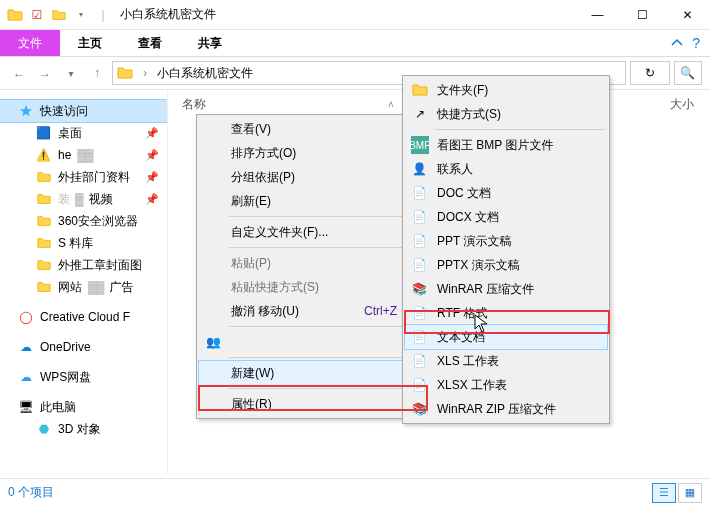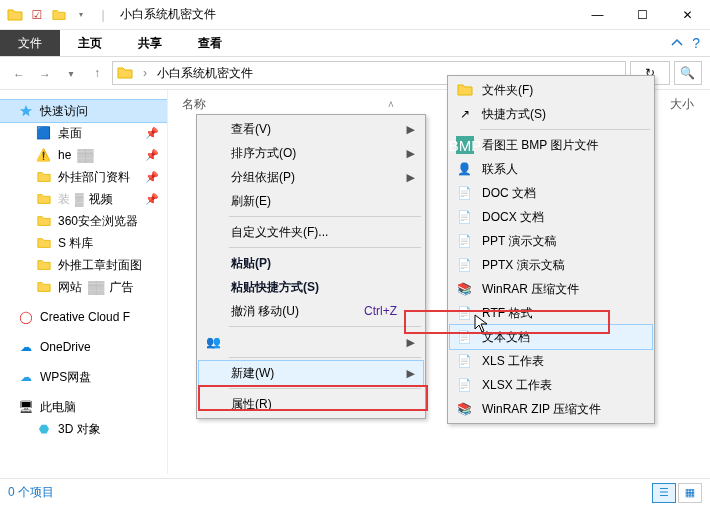"文件" .file-tab { background: #404040 -> #d946ef }
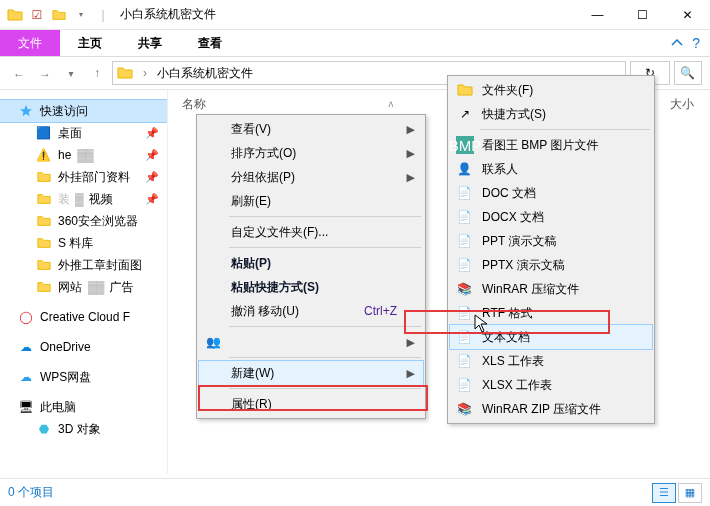"共享" div.rtab { order: before "查看" -> after "查看" }
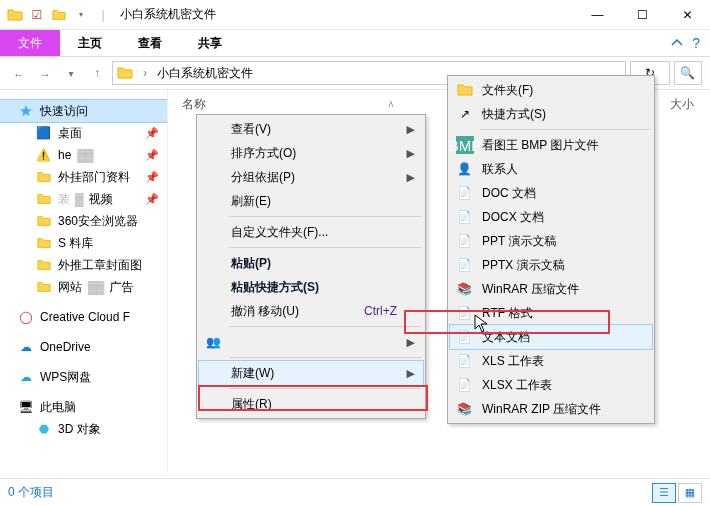"文件夹(F)" #menu2 { margin-left: 45px -> none }
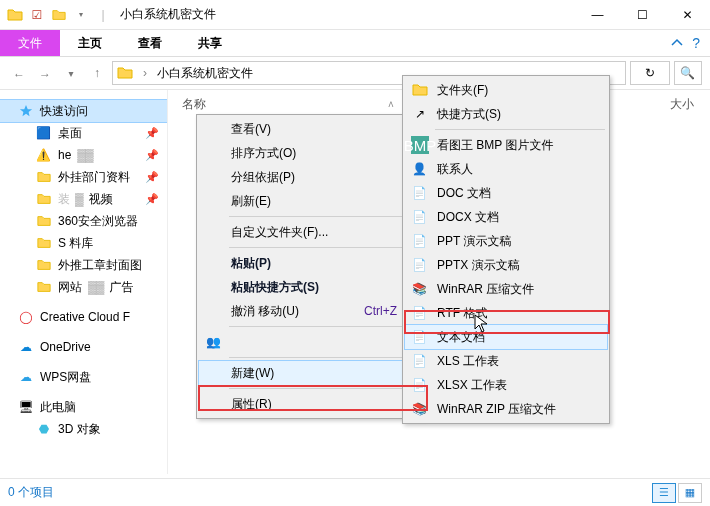"BMP" span.icon-slot { font-size: 15px -> 10px }
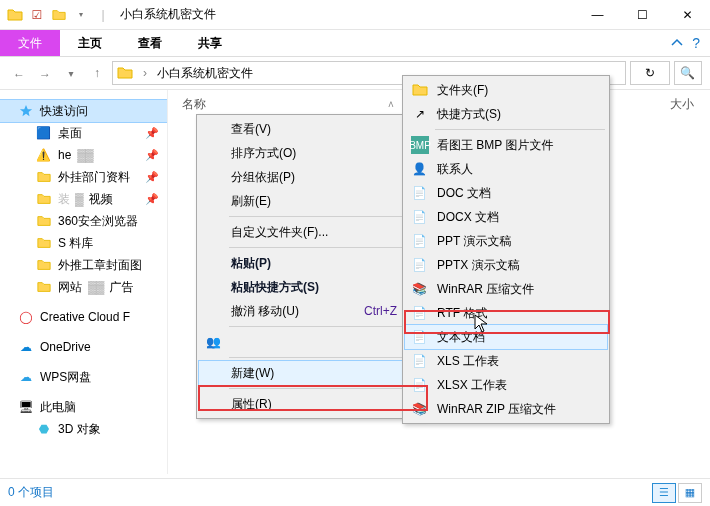"粘贴(P)" .ctxmenu .mi.disabled { color: #0f172a -> #737373; font-weight: bold -> none }
